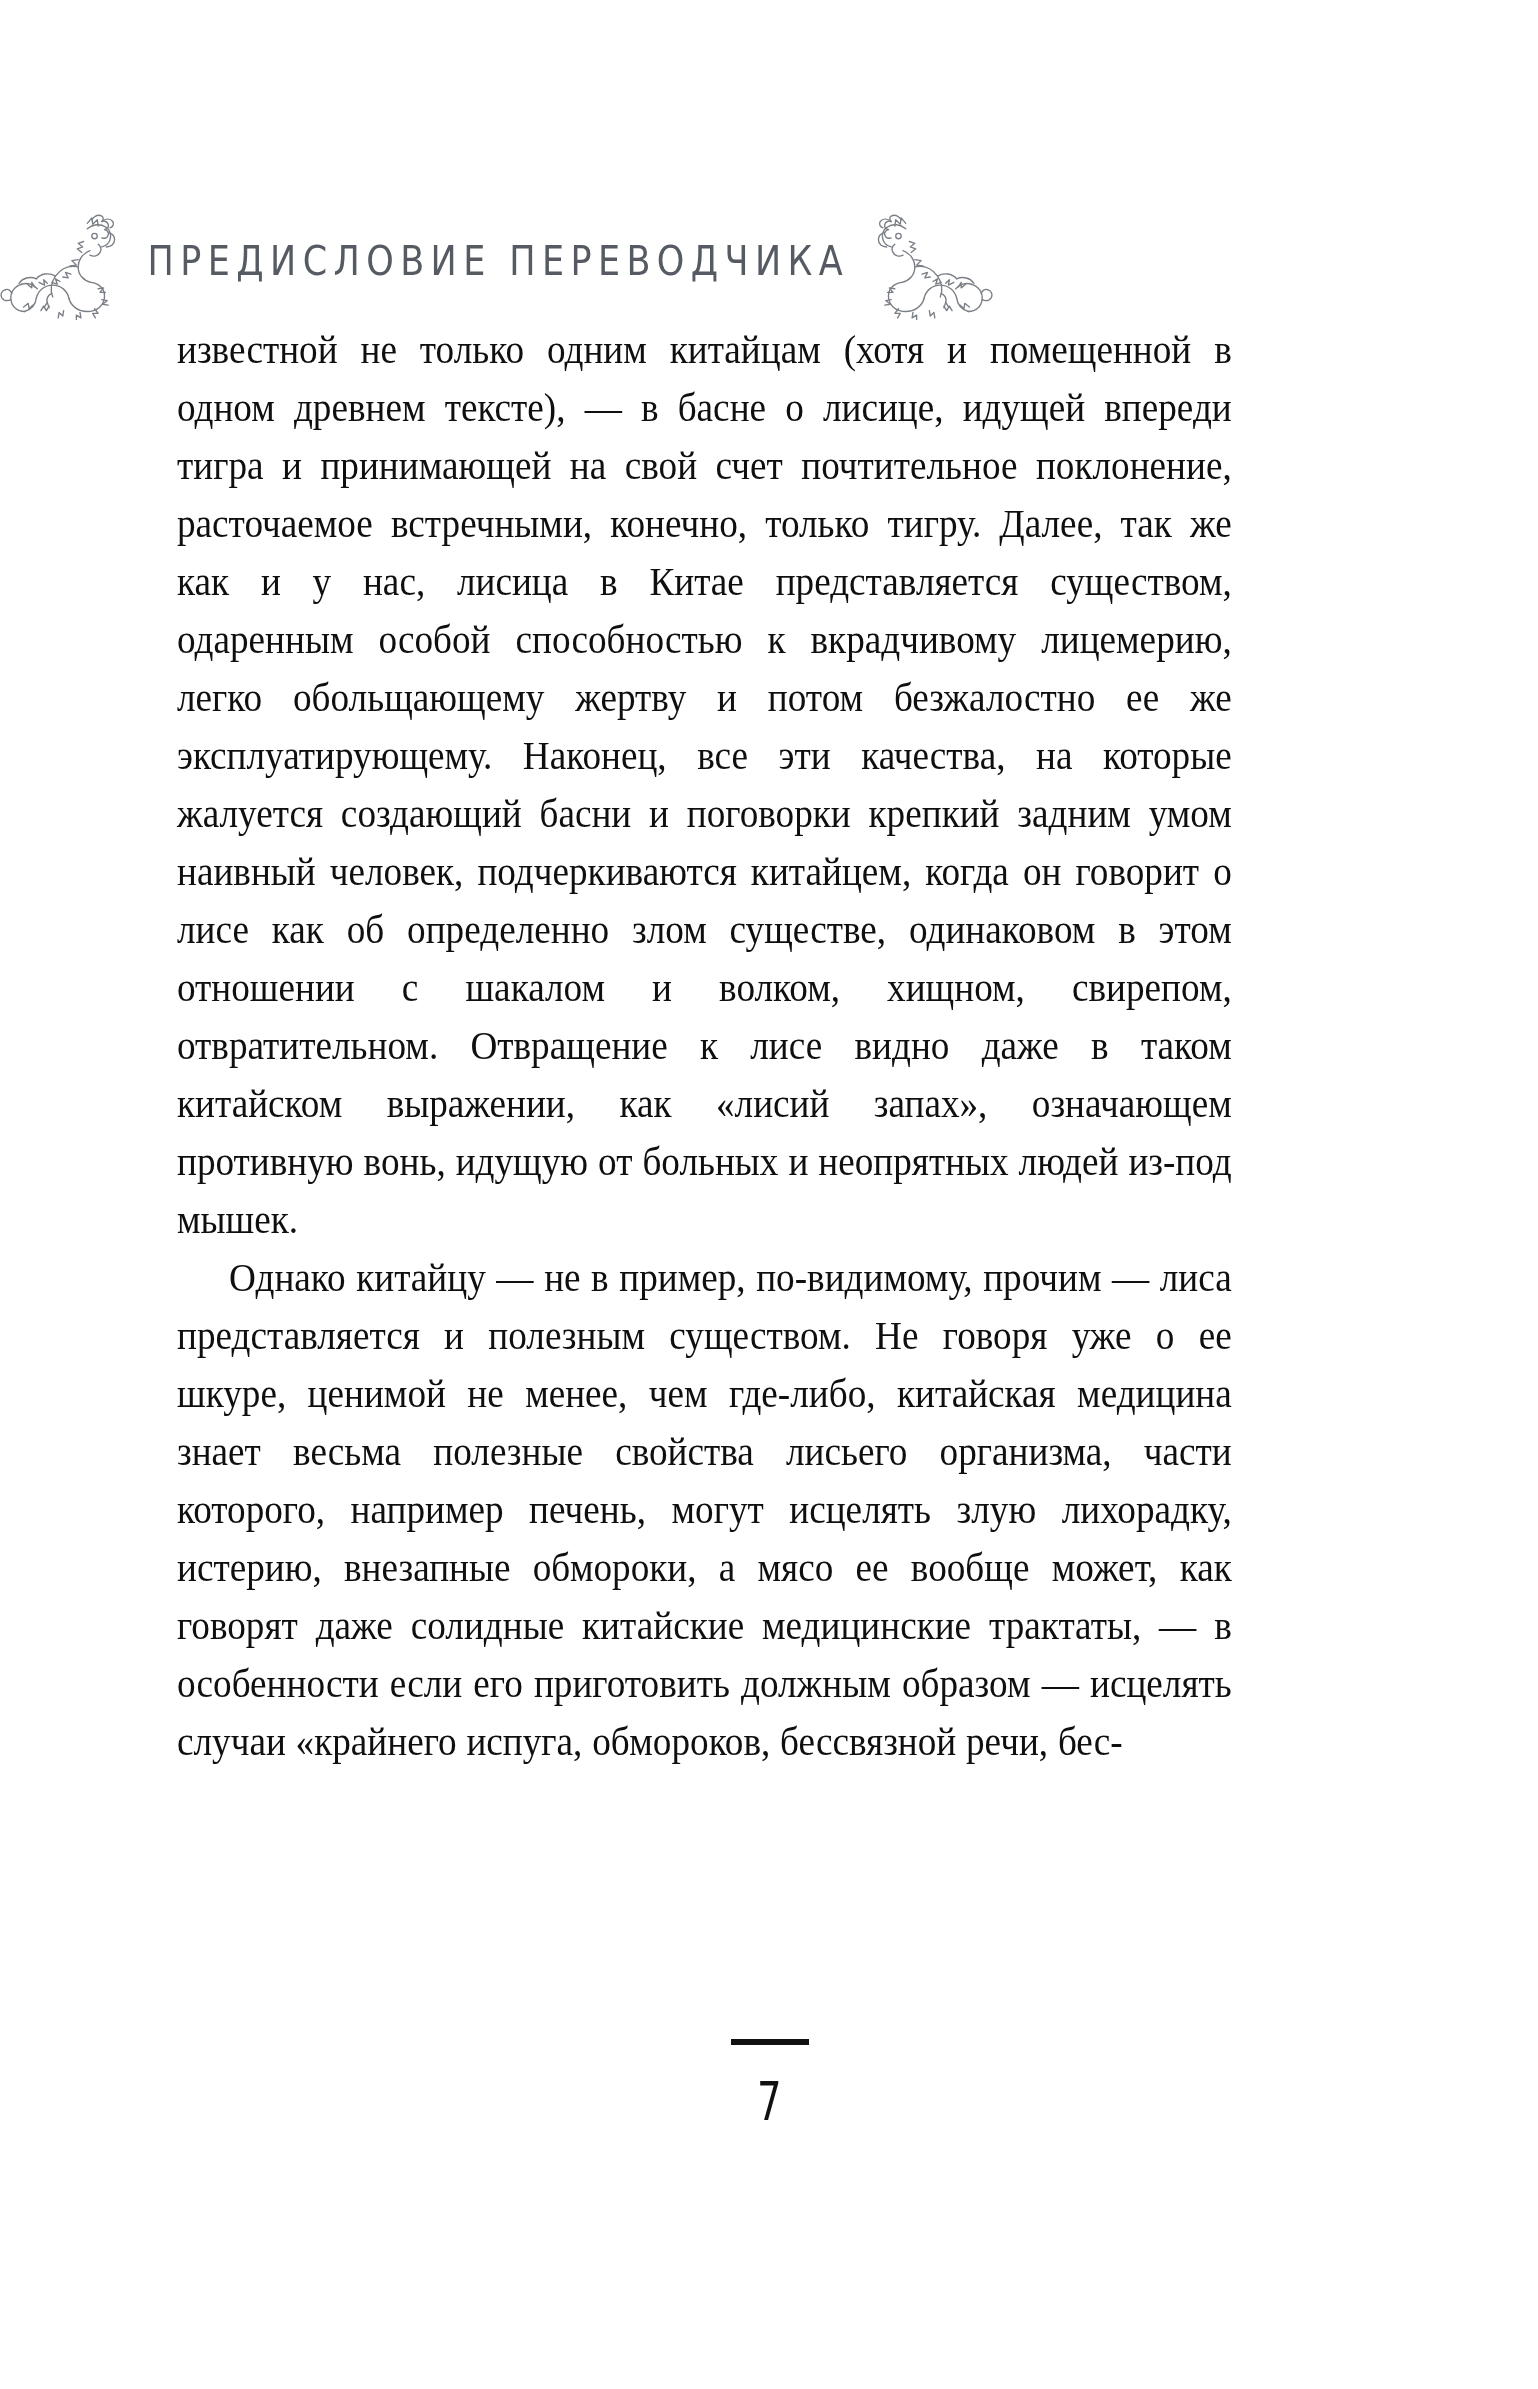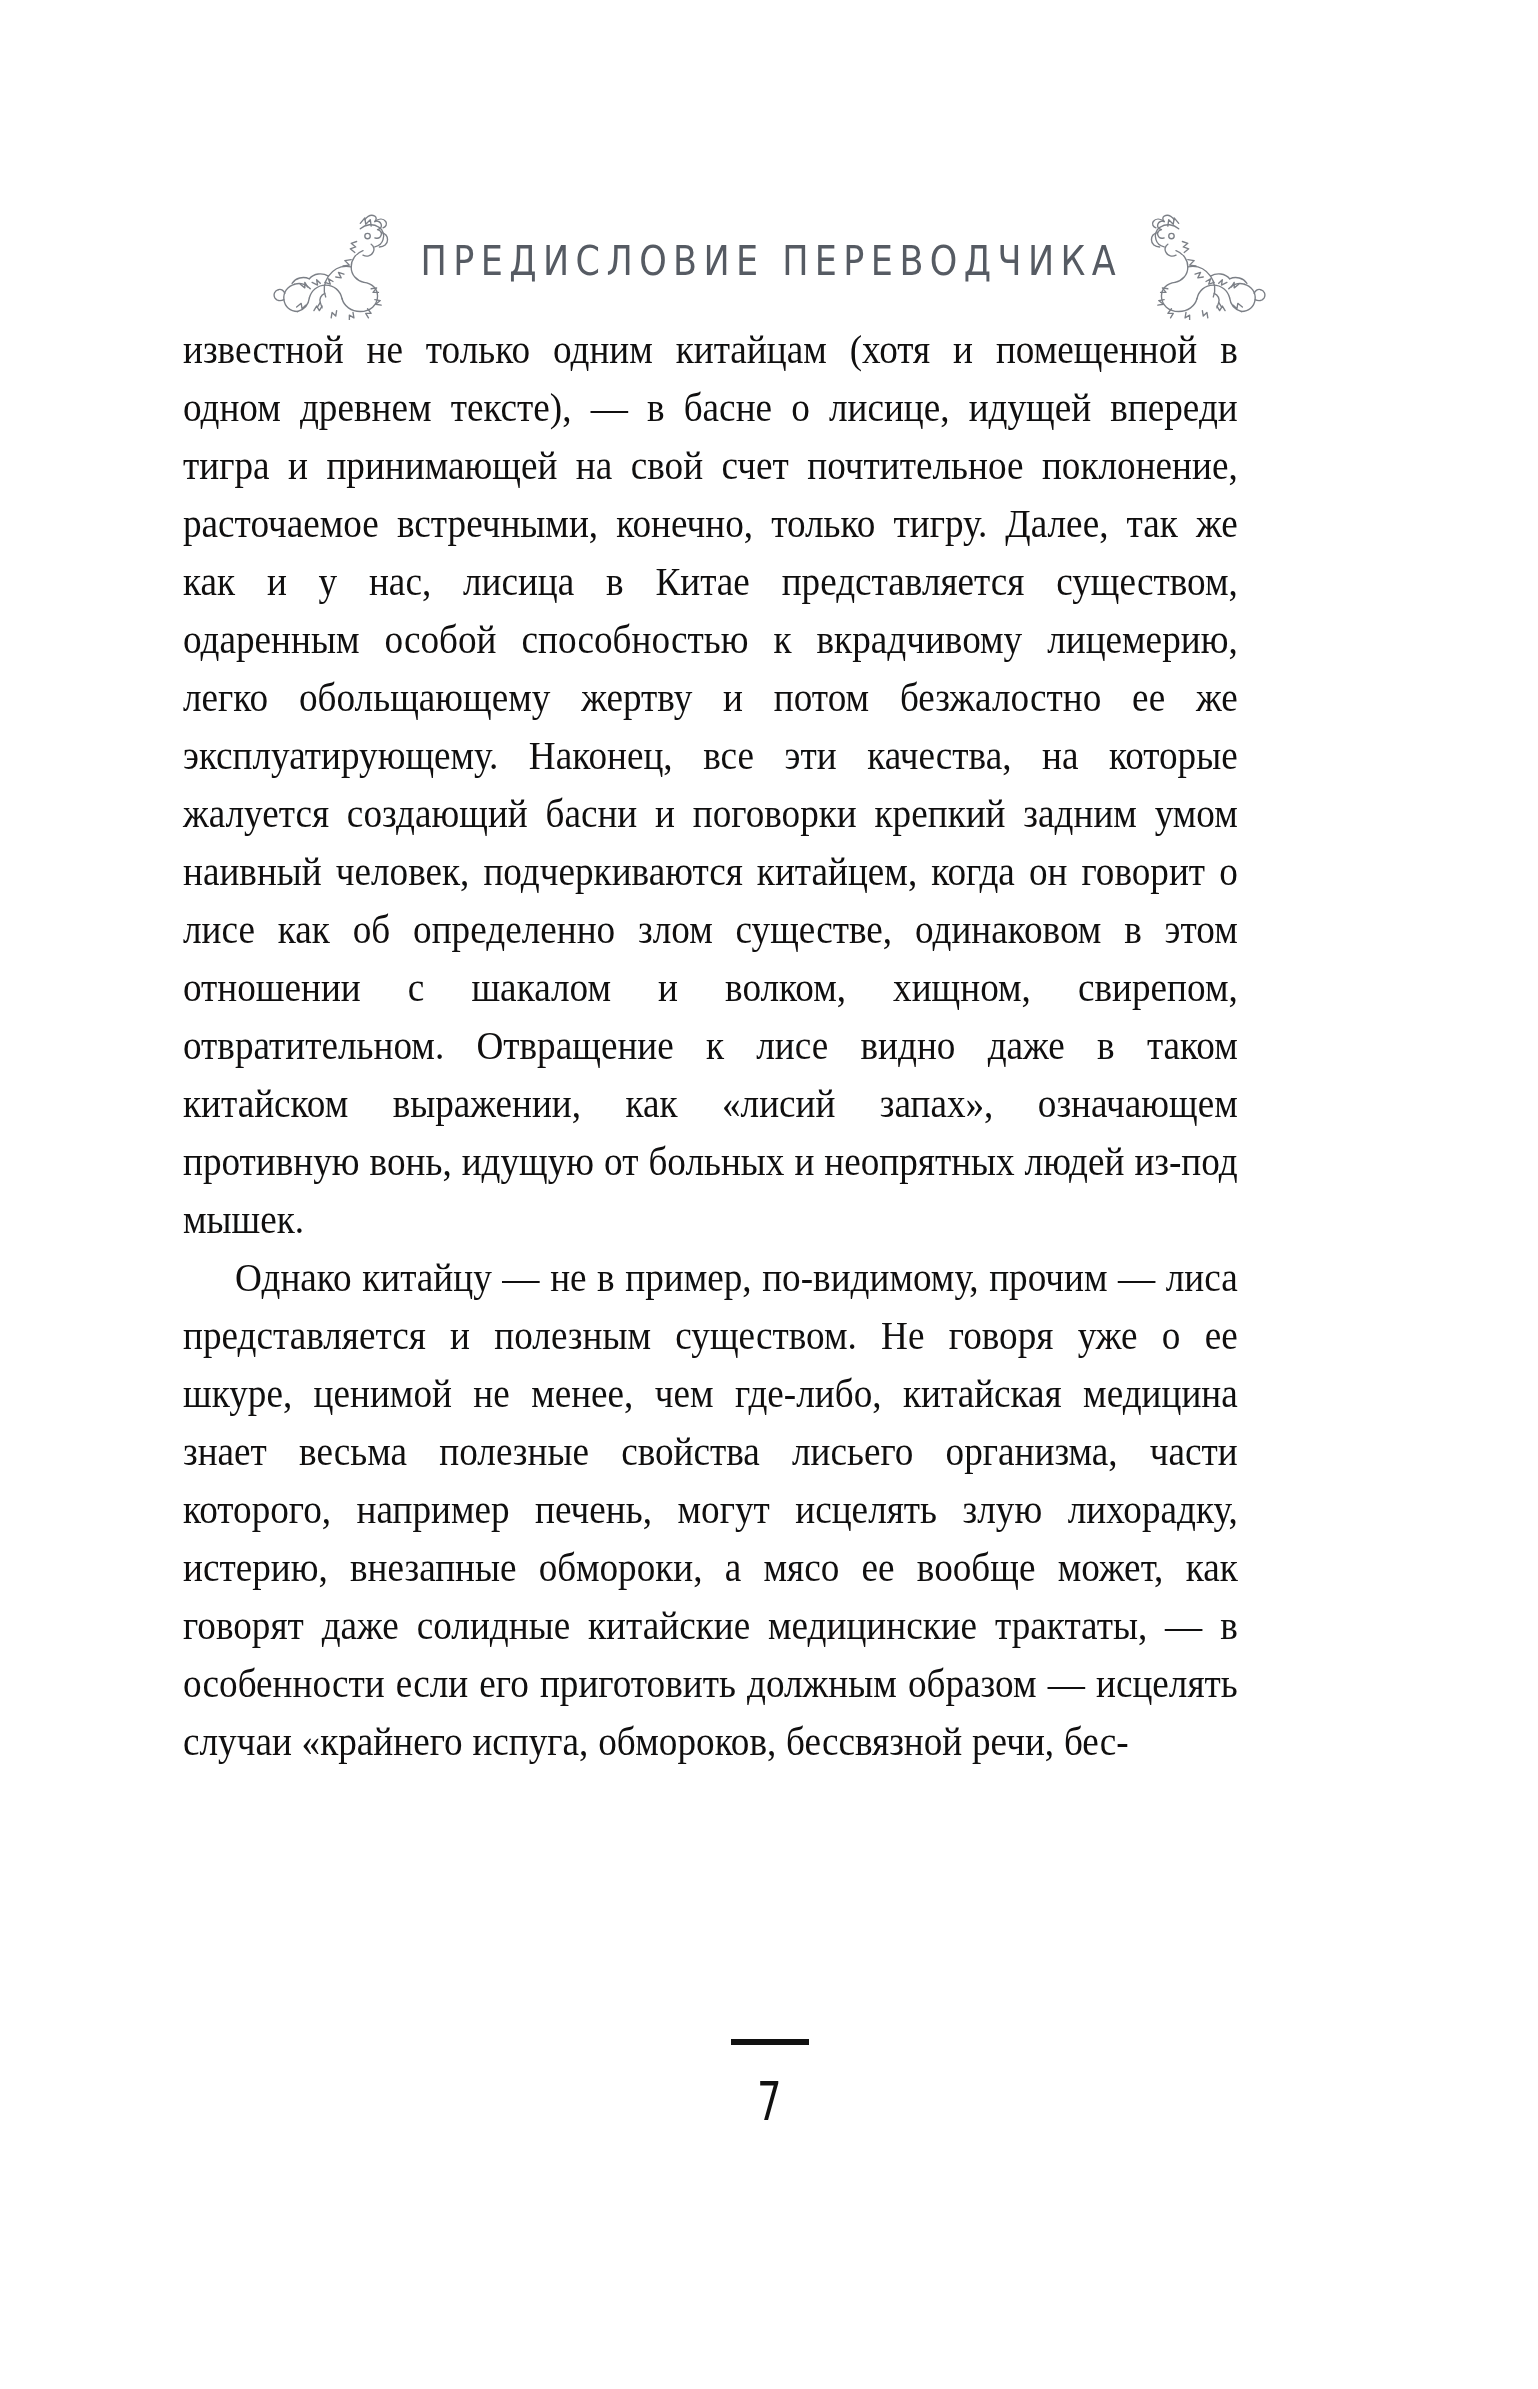"ПРЕДИСЛОВИЕ ПЕРЕВОДЧИКА" .running-head { justify-content: center -> flex-start }
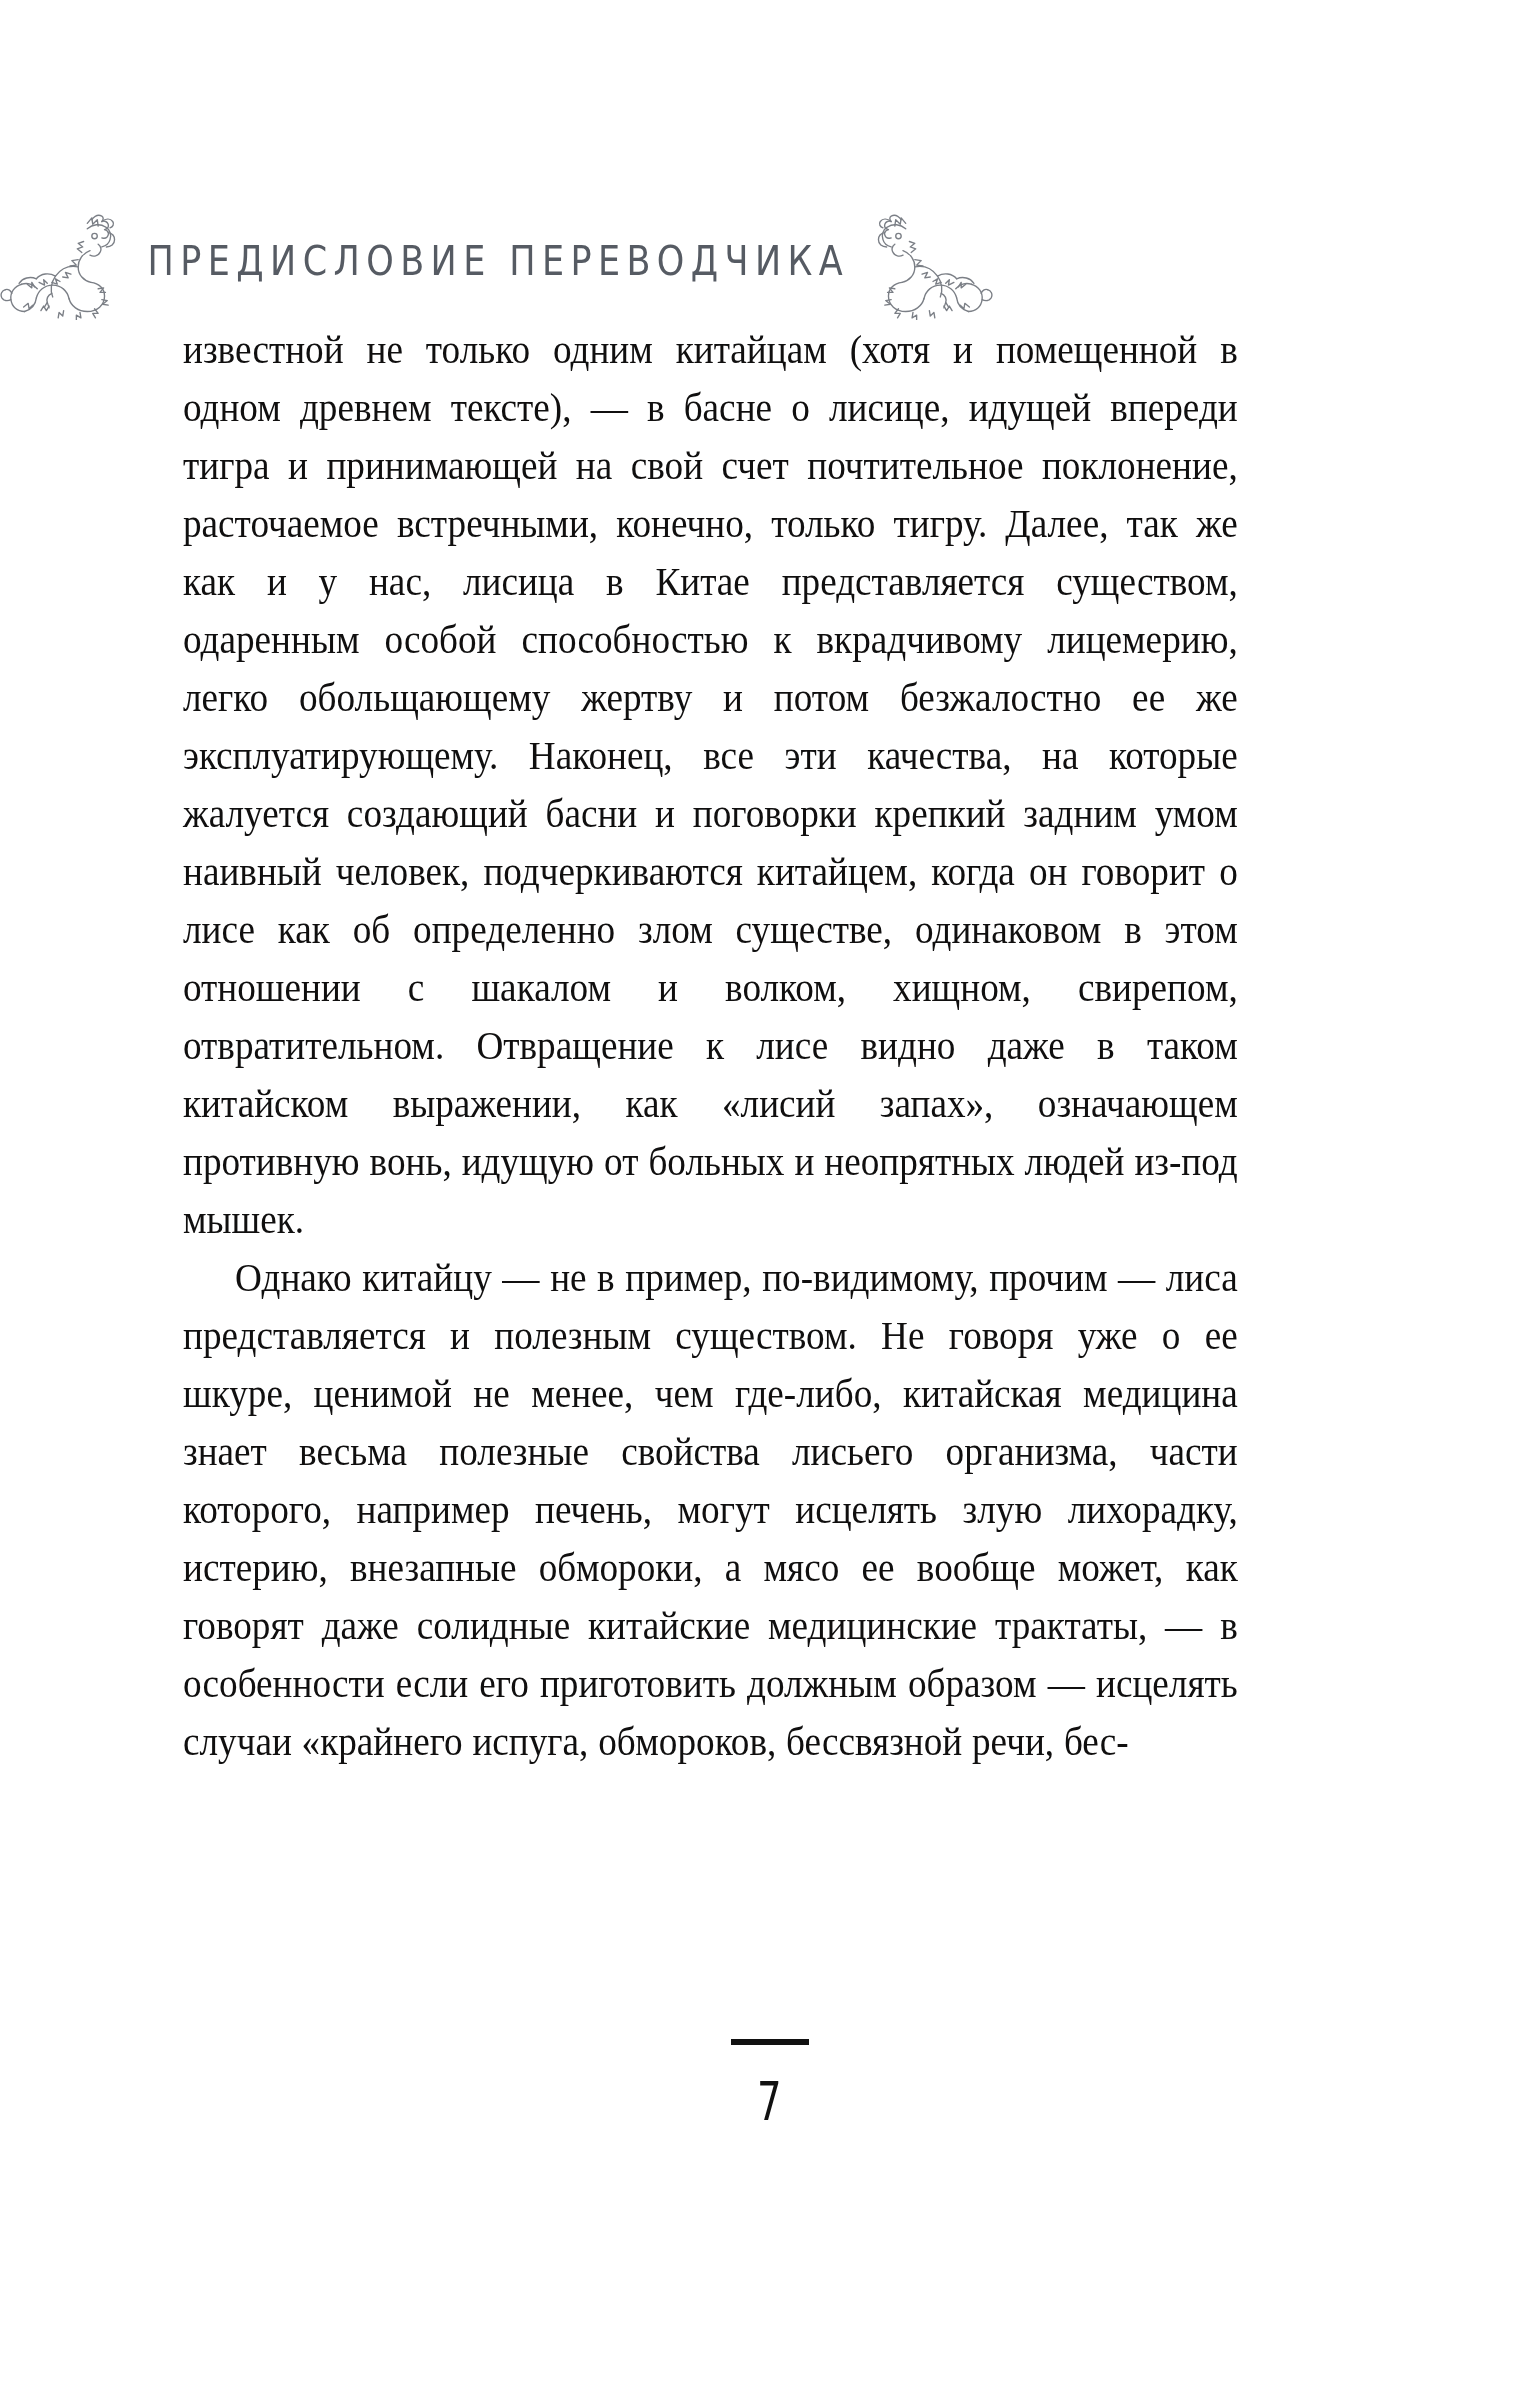"известной не только одним китайцам" .textblock { left: 183px -> 177px }
